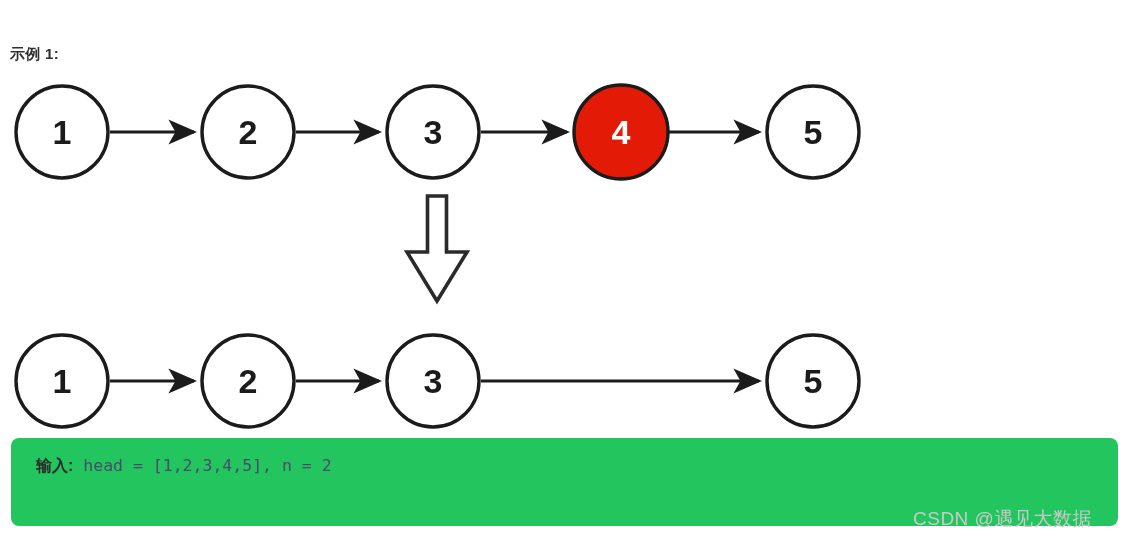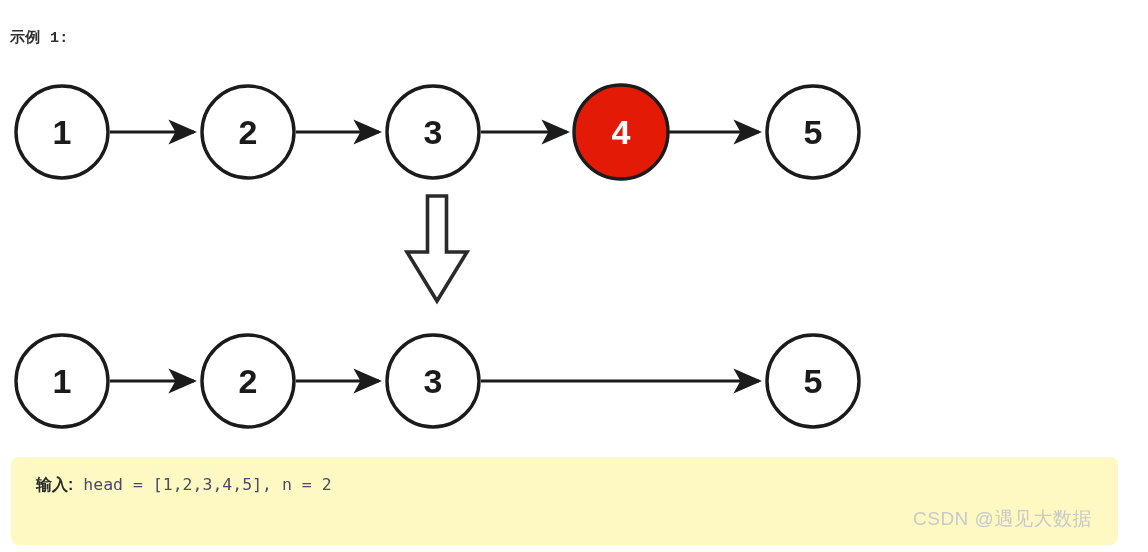"示例 1:" #example-heading { font-family: Liberation Mono, monospace -> none; top: 28px -> 45px }
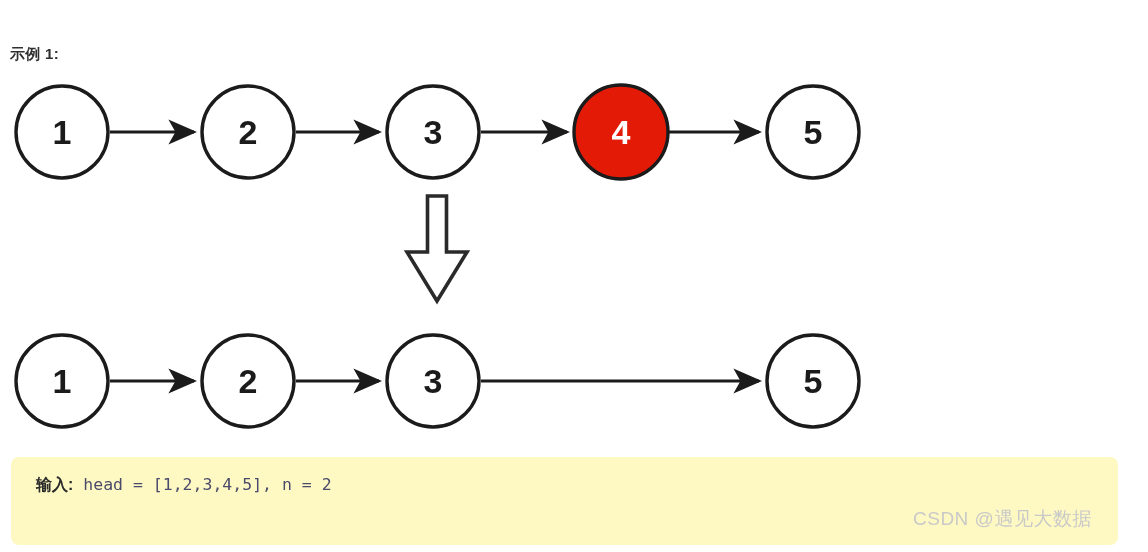"输入: head = [1,2,3,4,5], n" #code-block { background: #fef9c3 -> #22c55e; top: 457px -> 438px }
